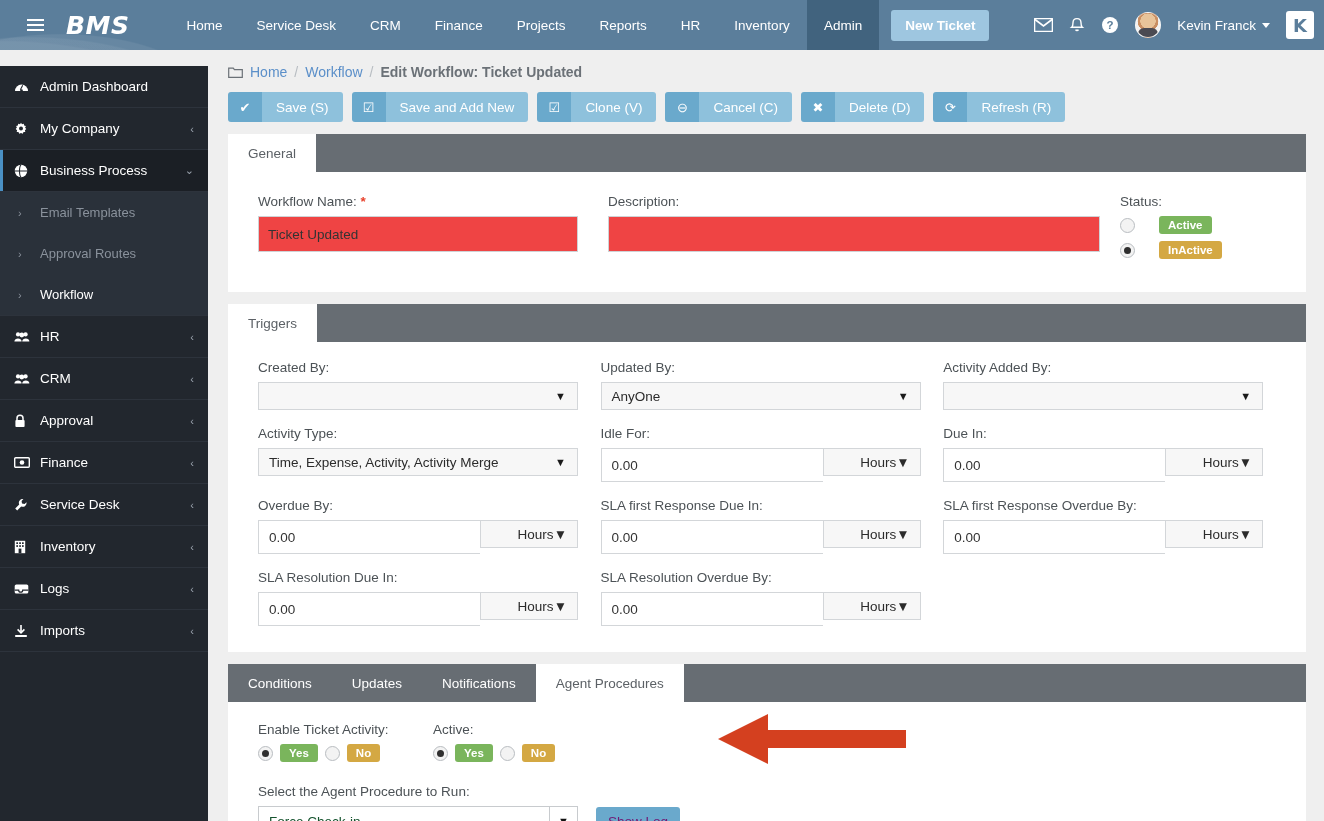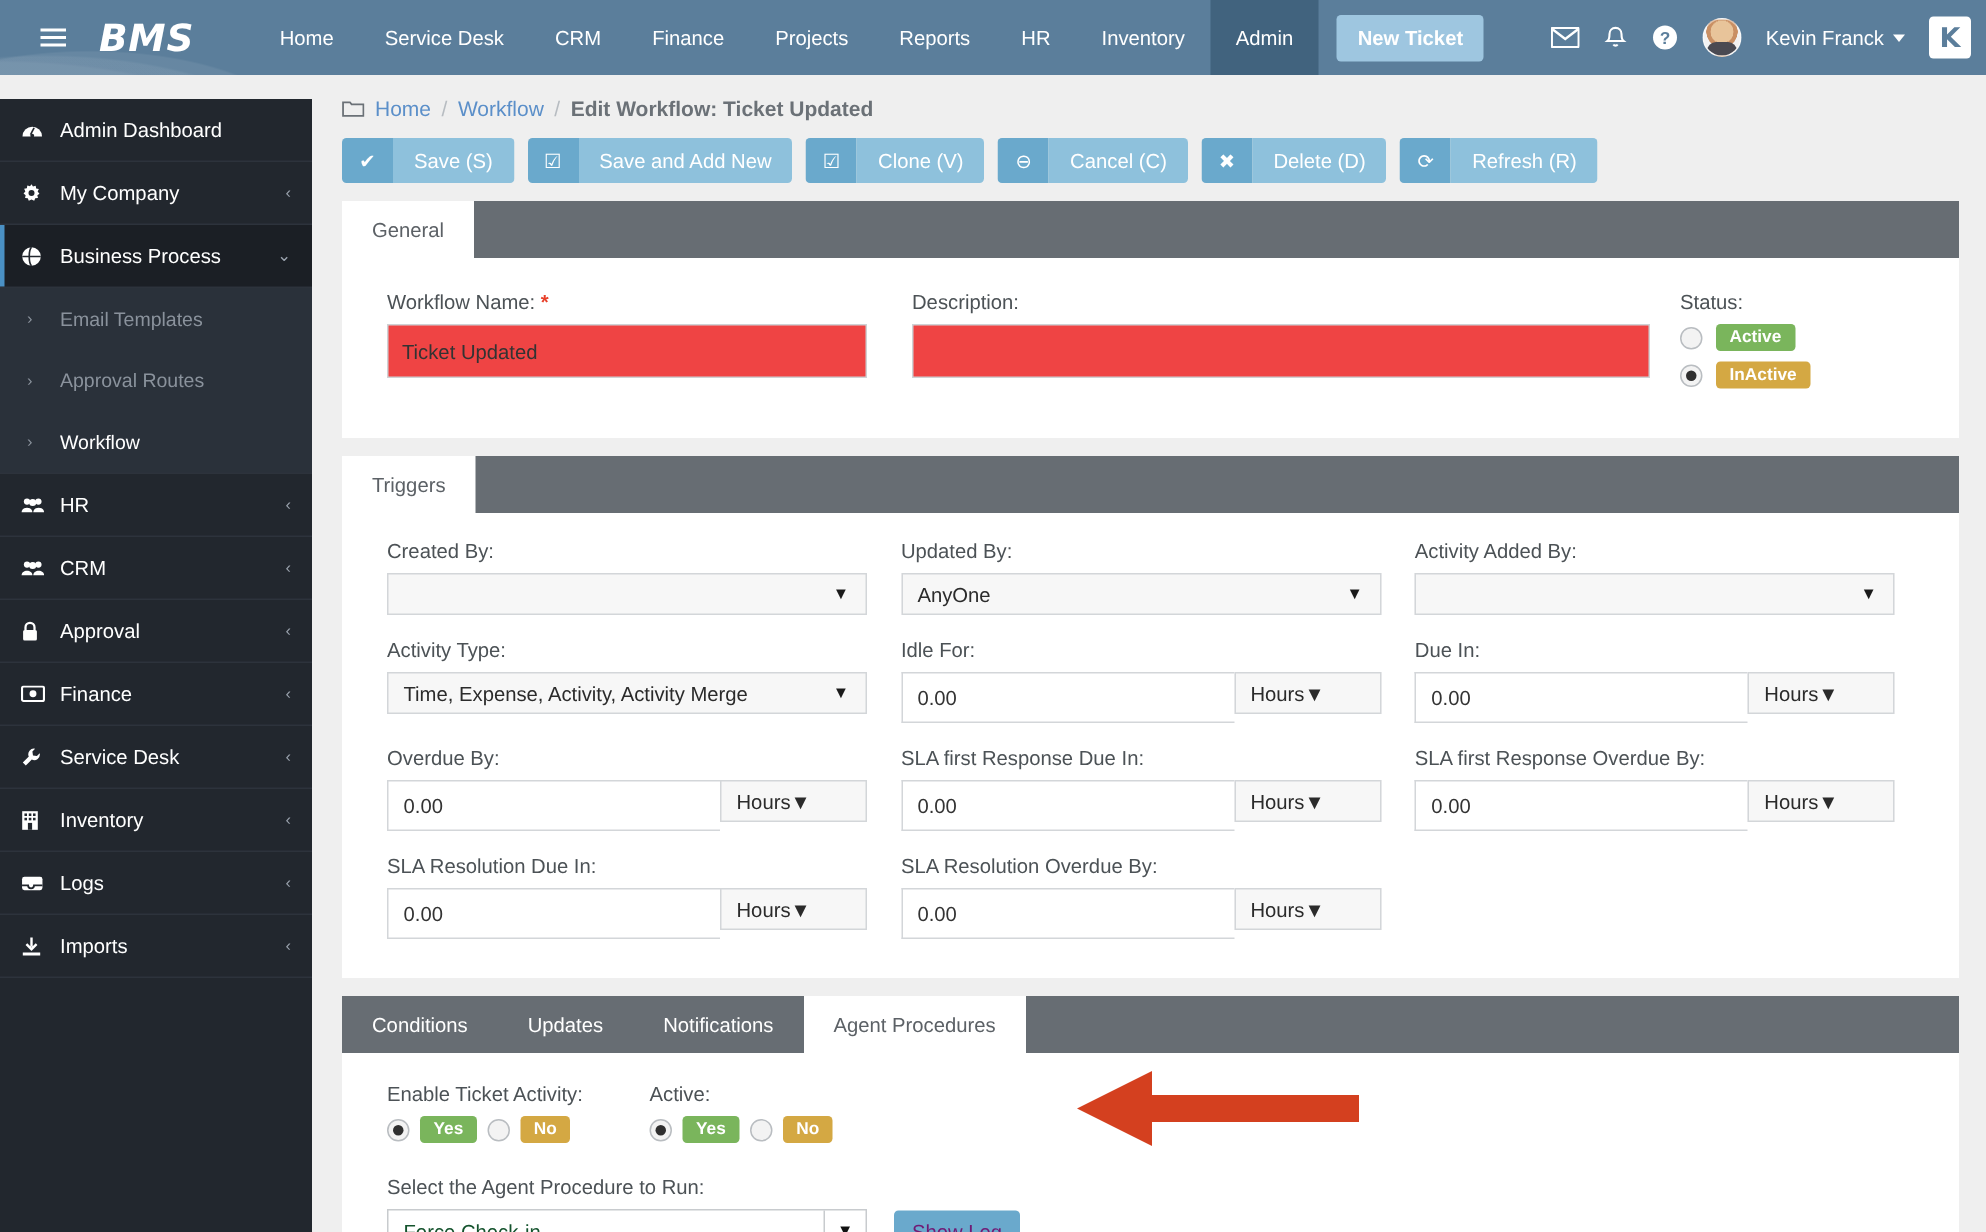"Active" .statusrow { gap: 9px -> 24px }
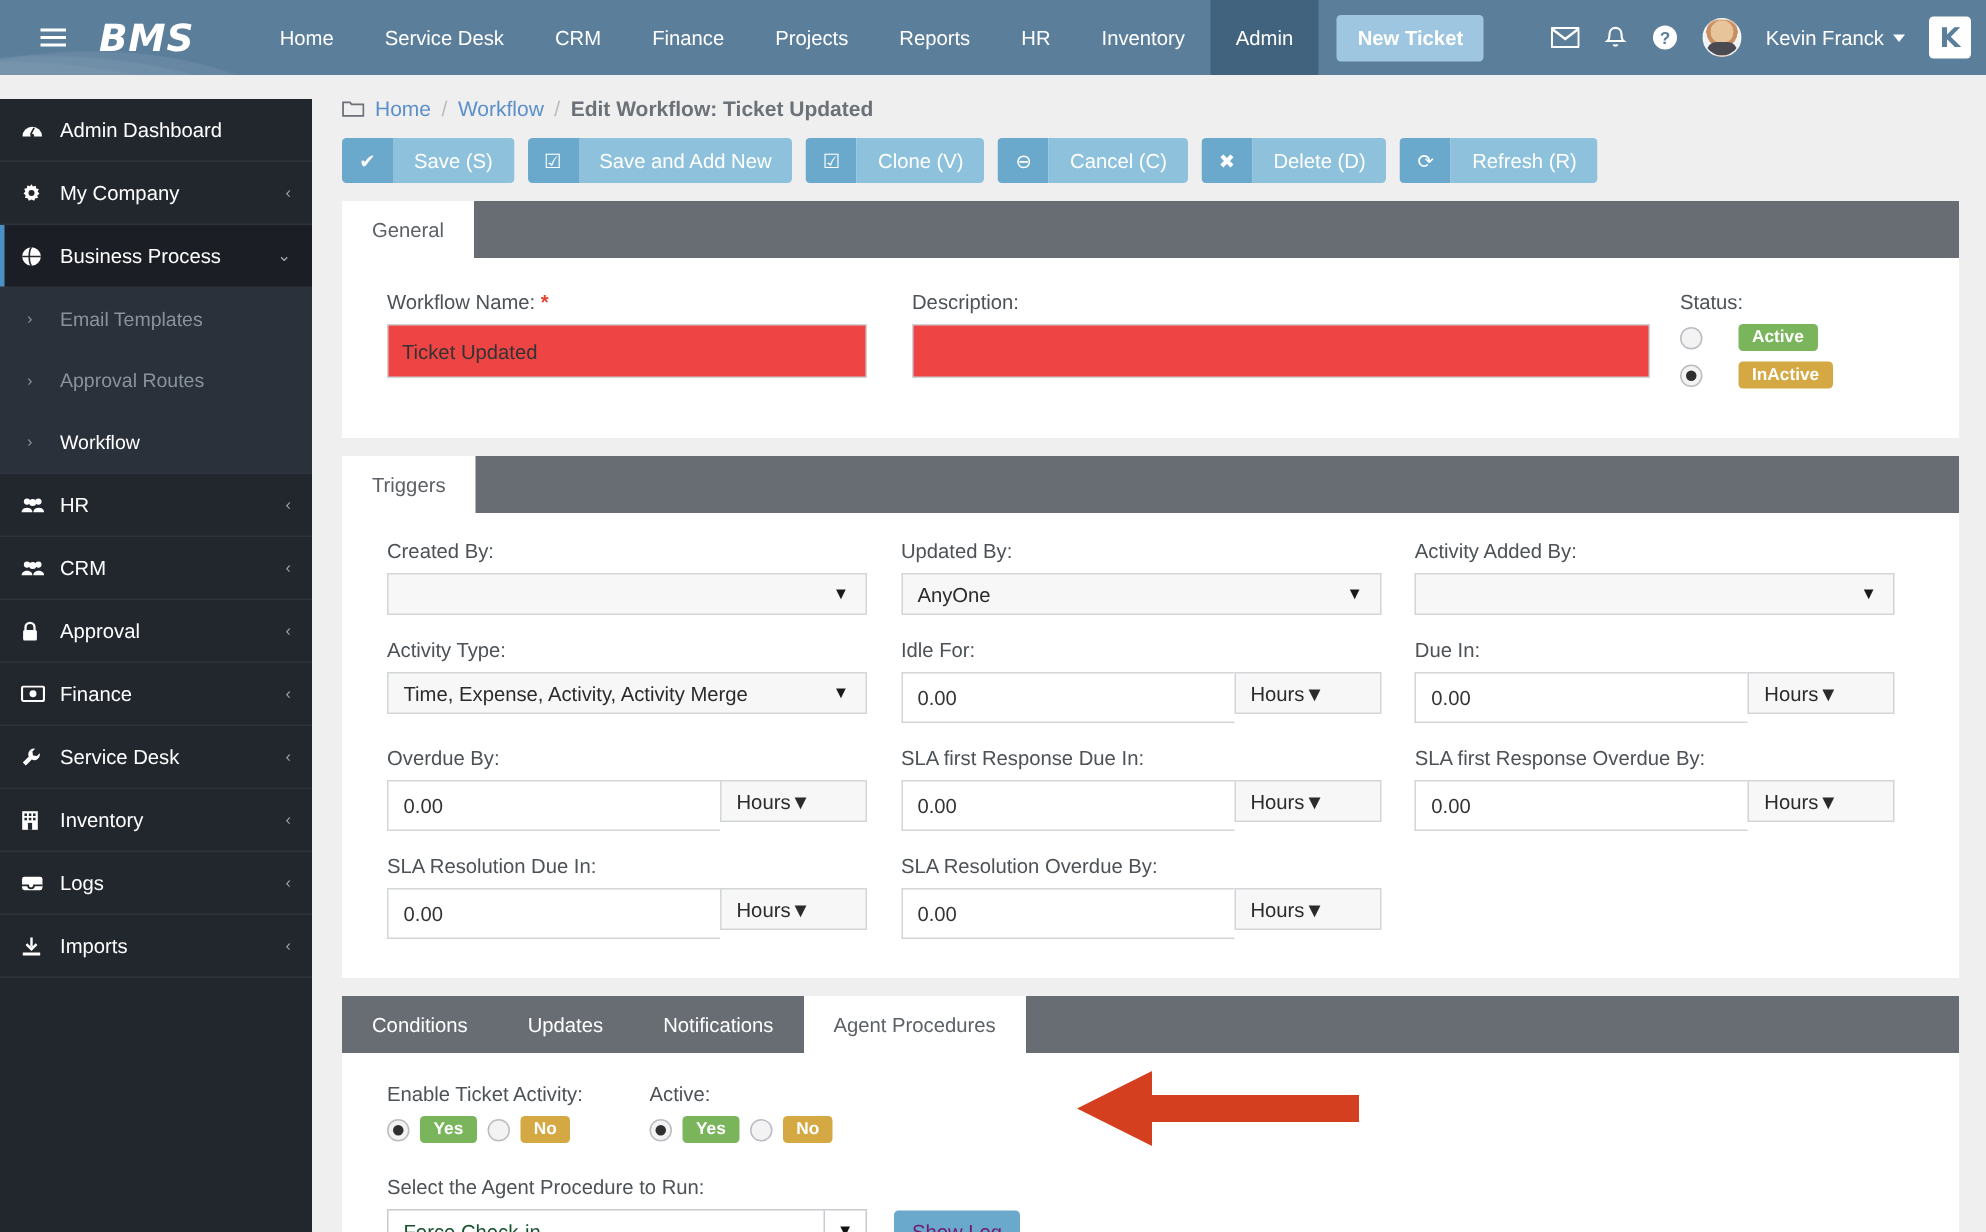"Hours" .splitfield .unit { justify-content: flex-start -> flex-end }
